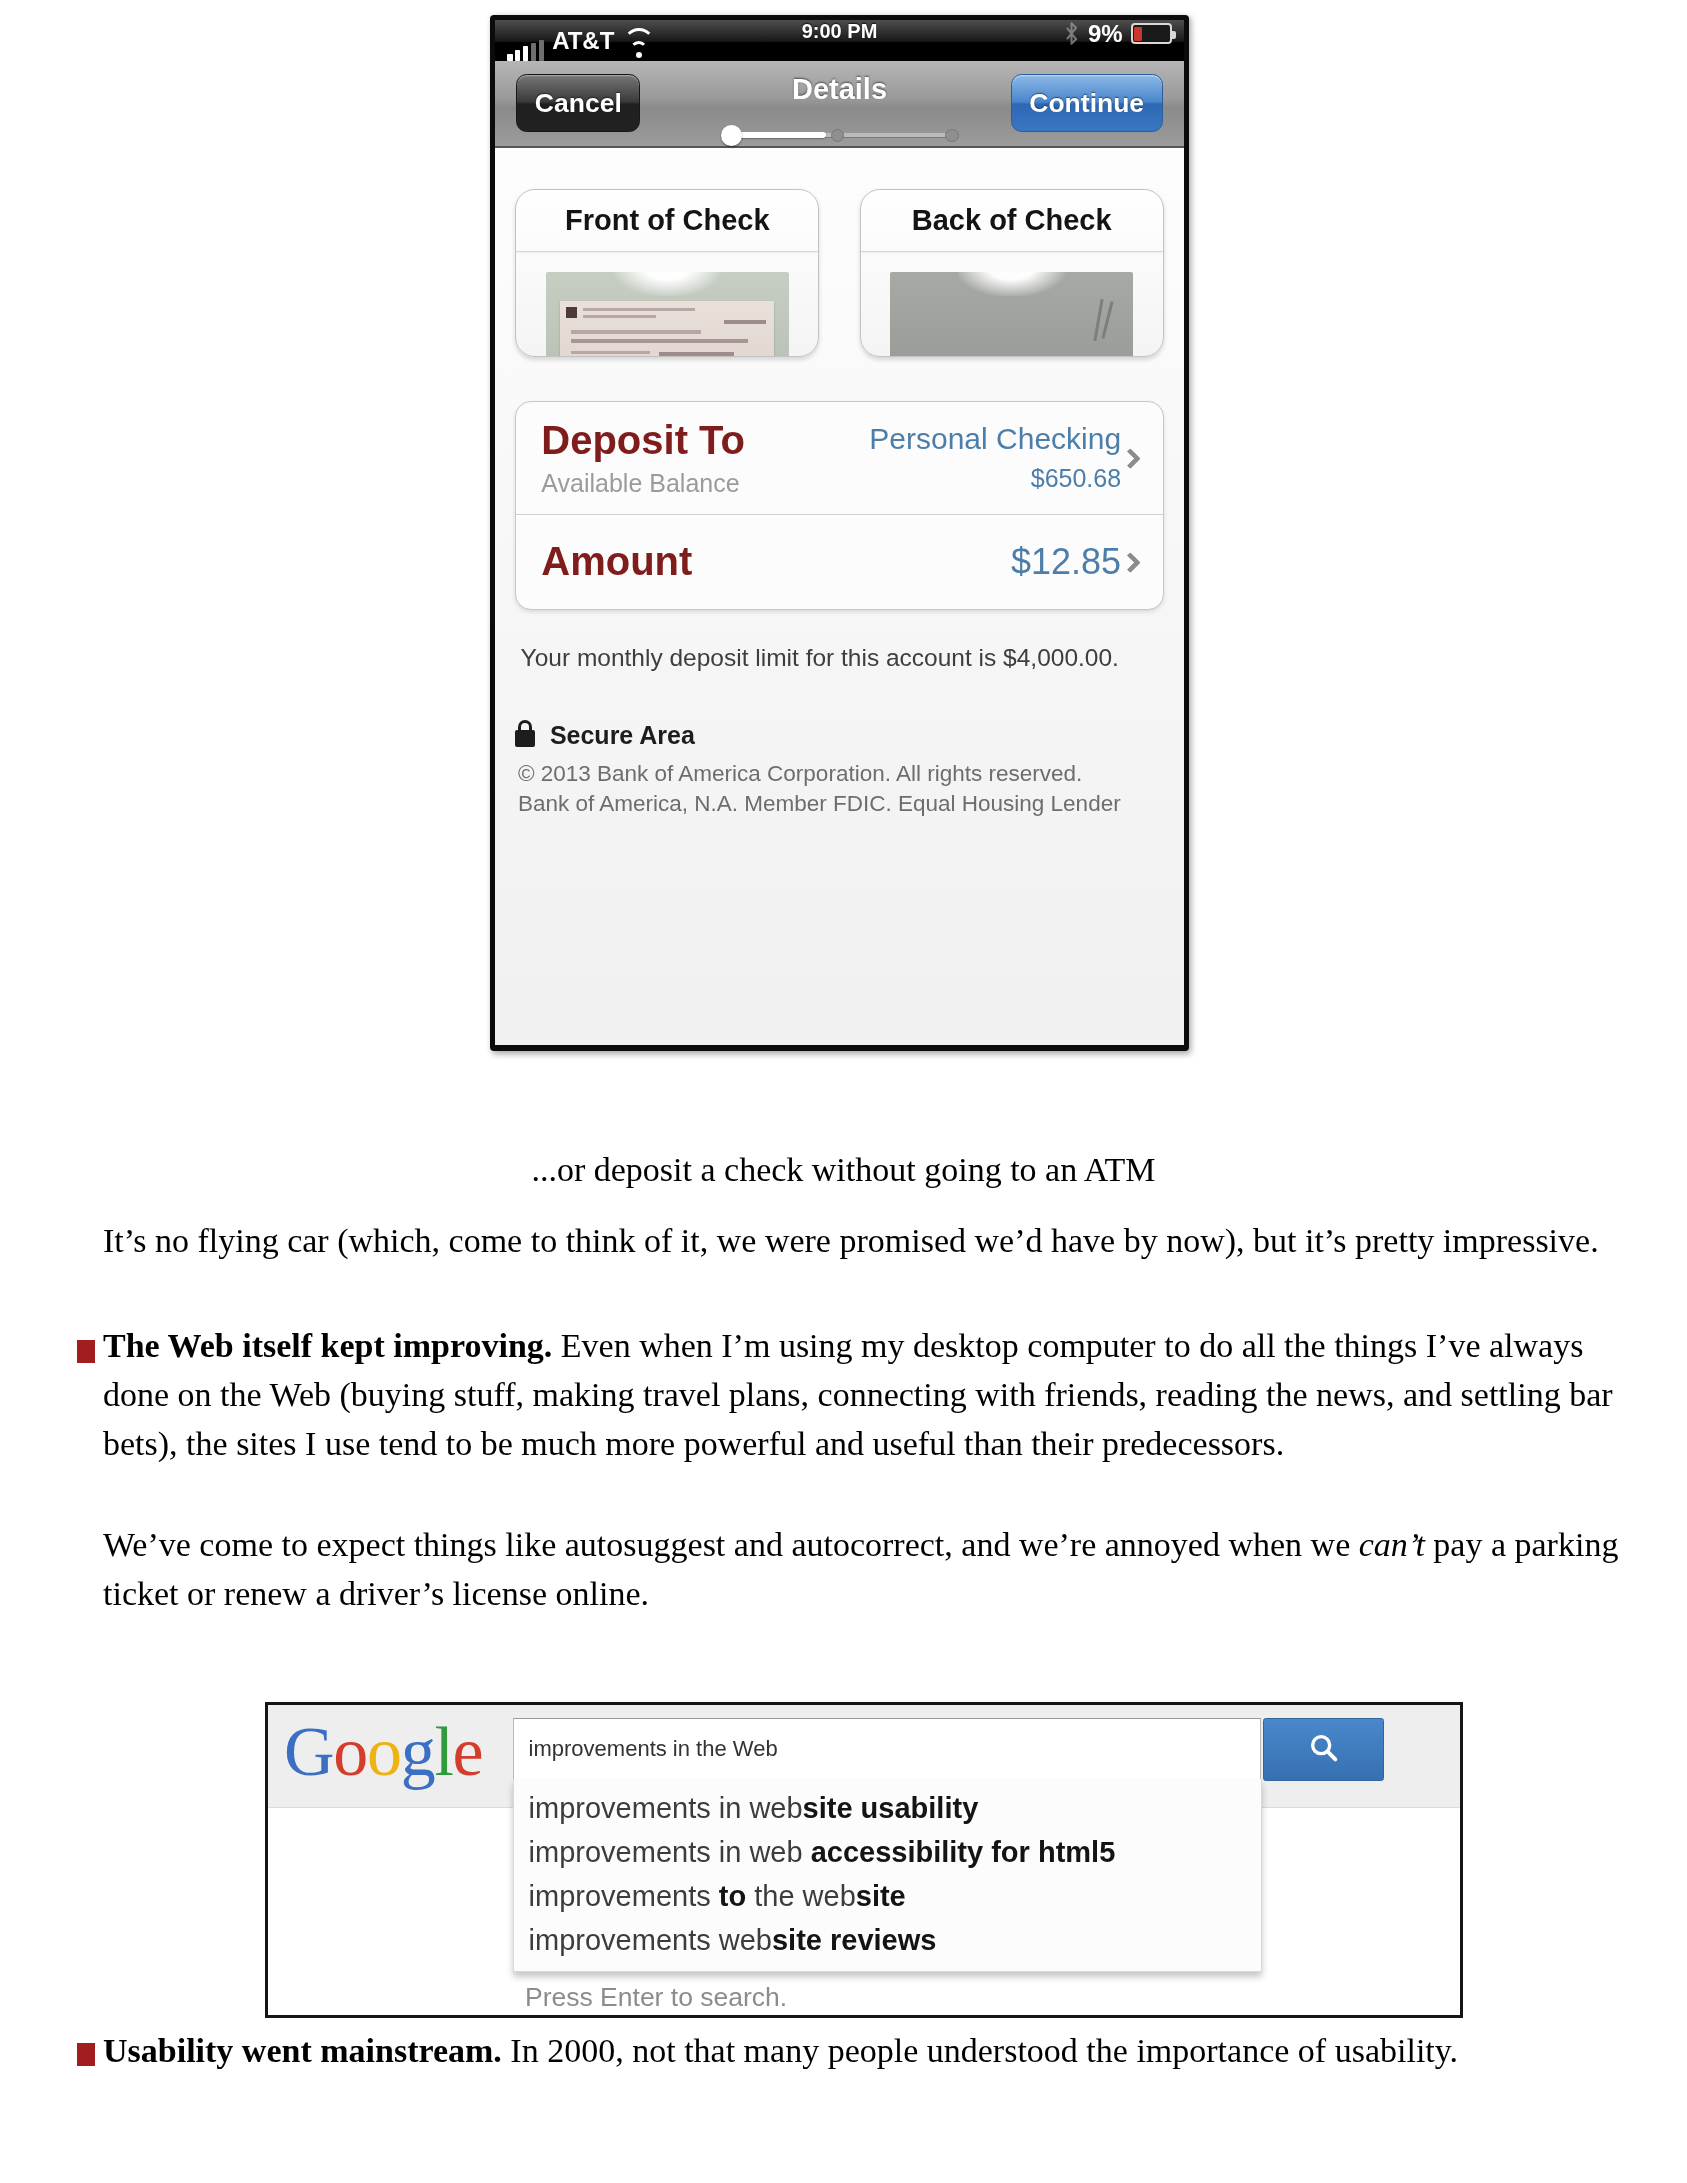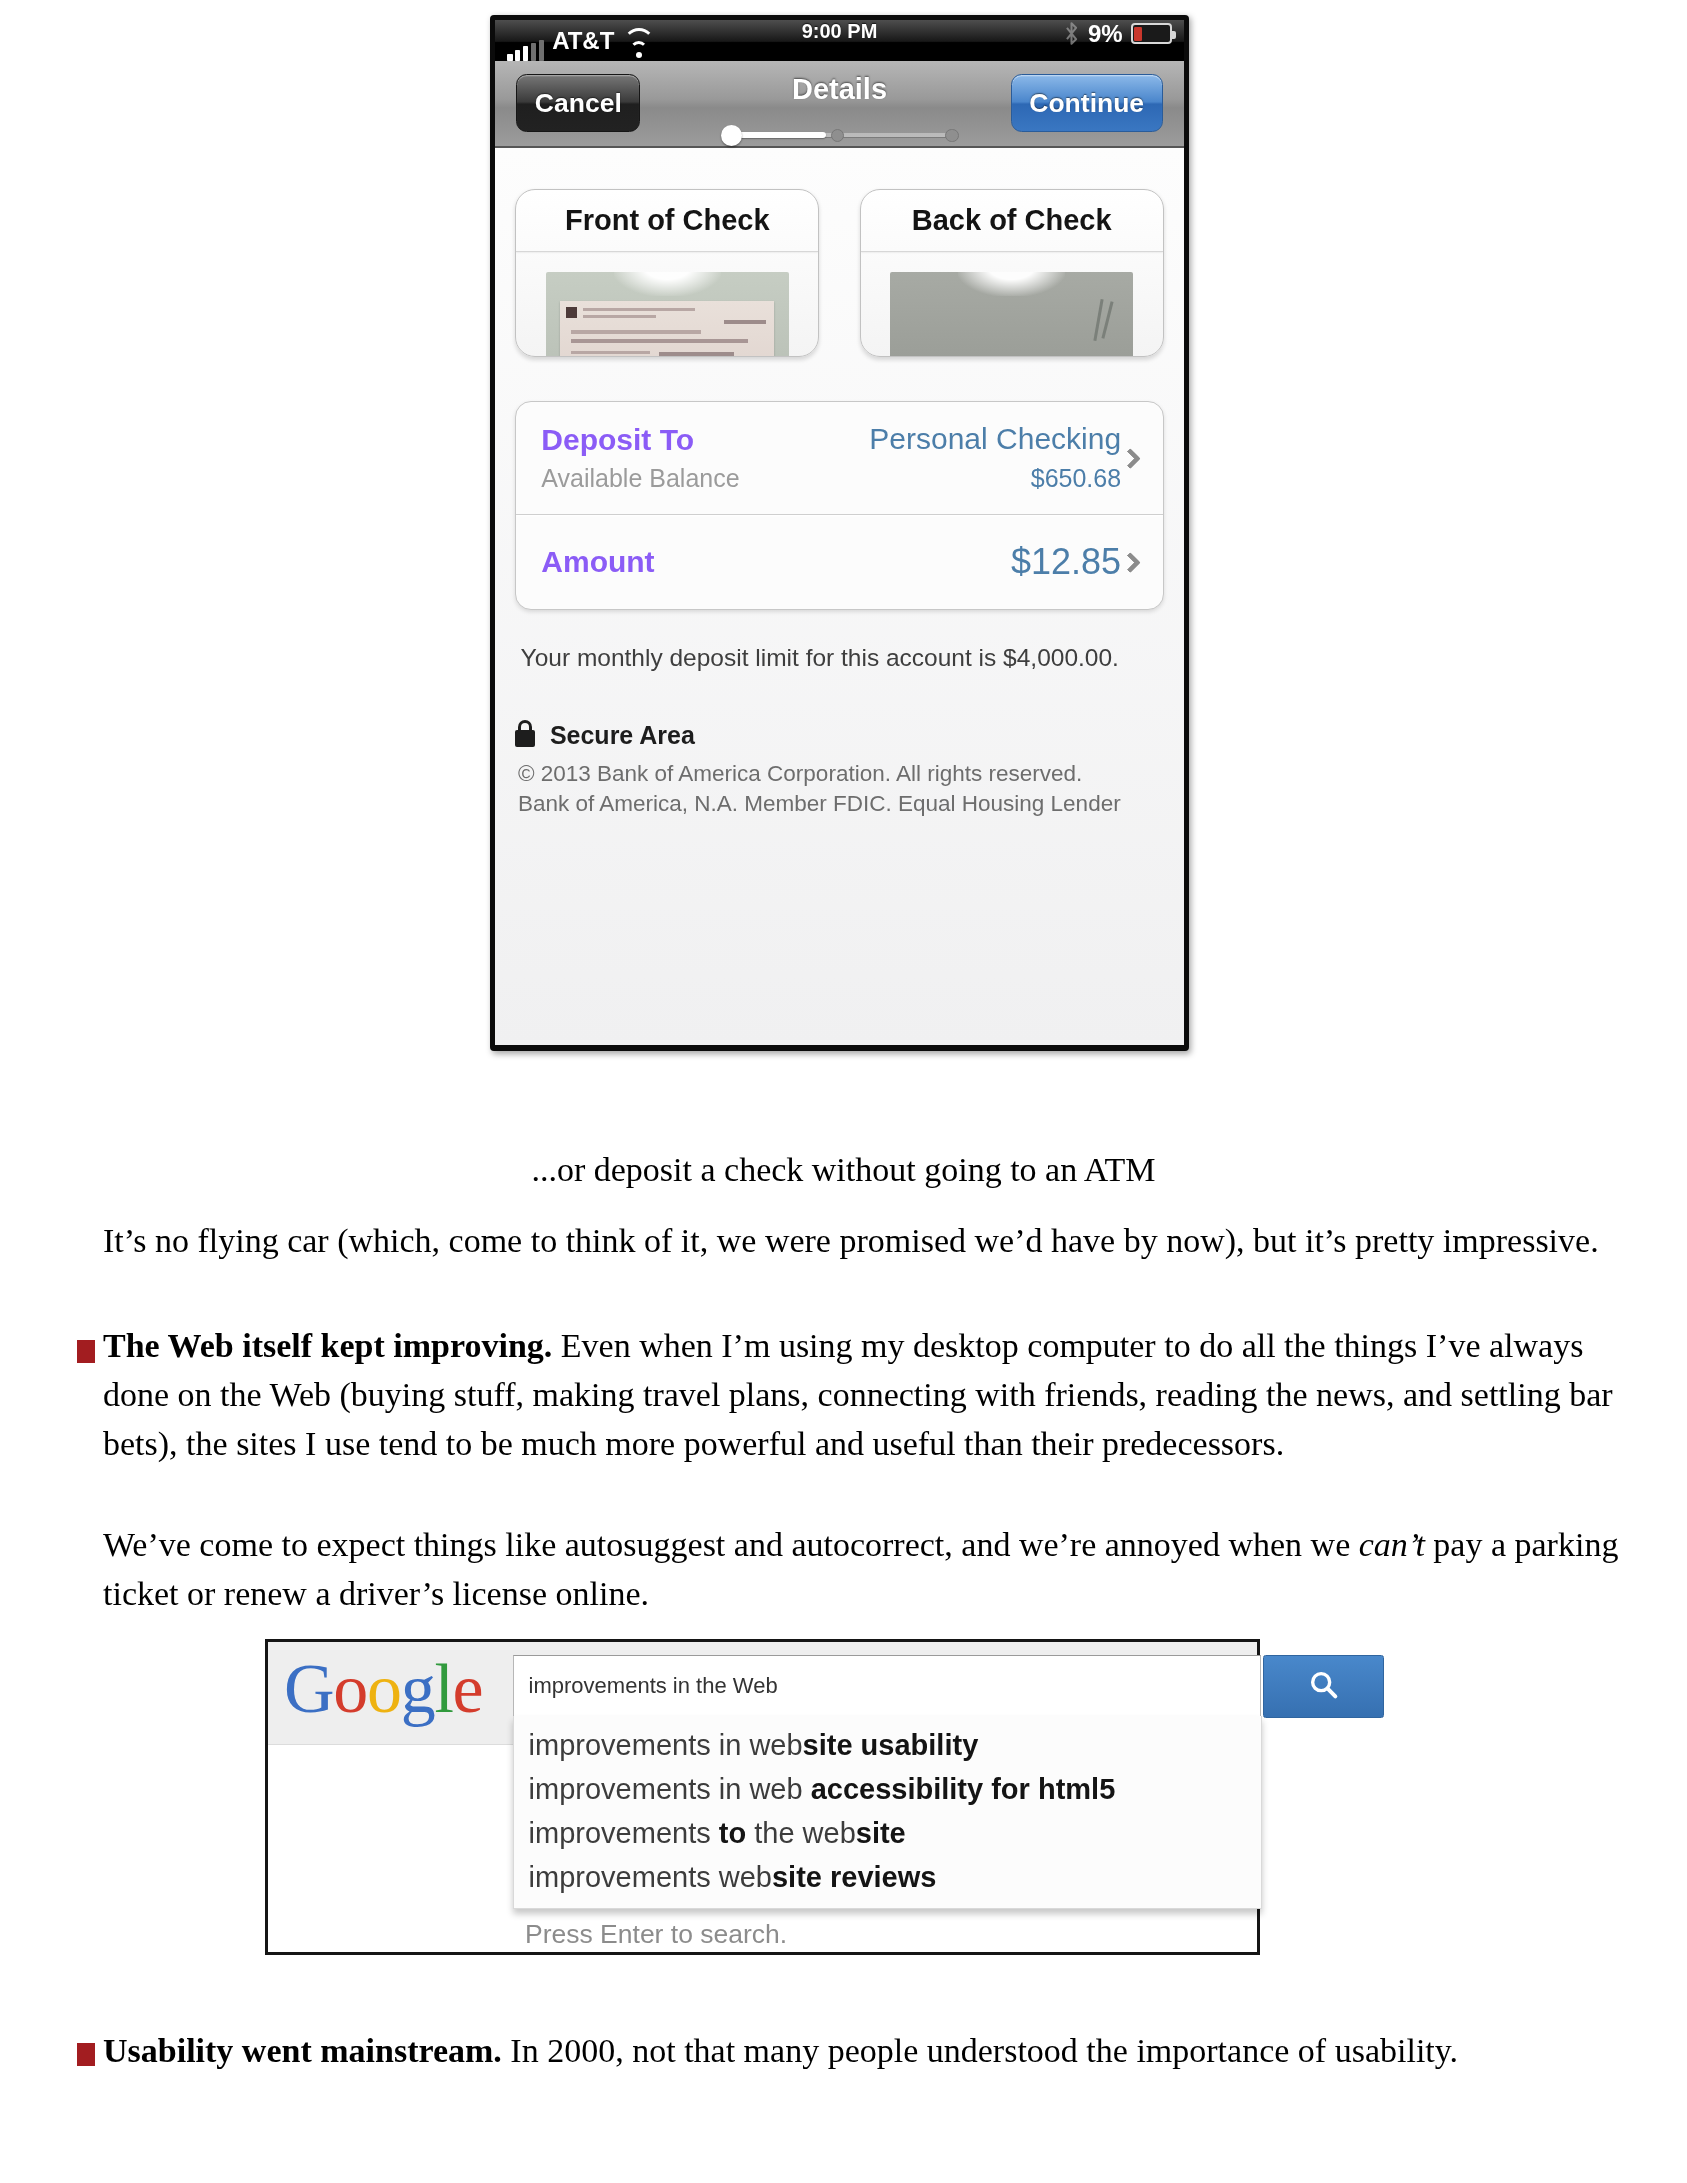"Deposit To" .dc-label { color: #8b5cf6 -> #7f1d1d; font-size: 30px -> 40px }
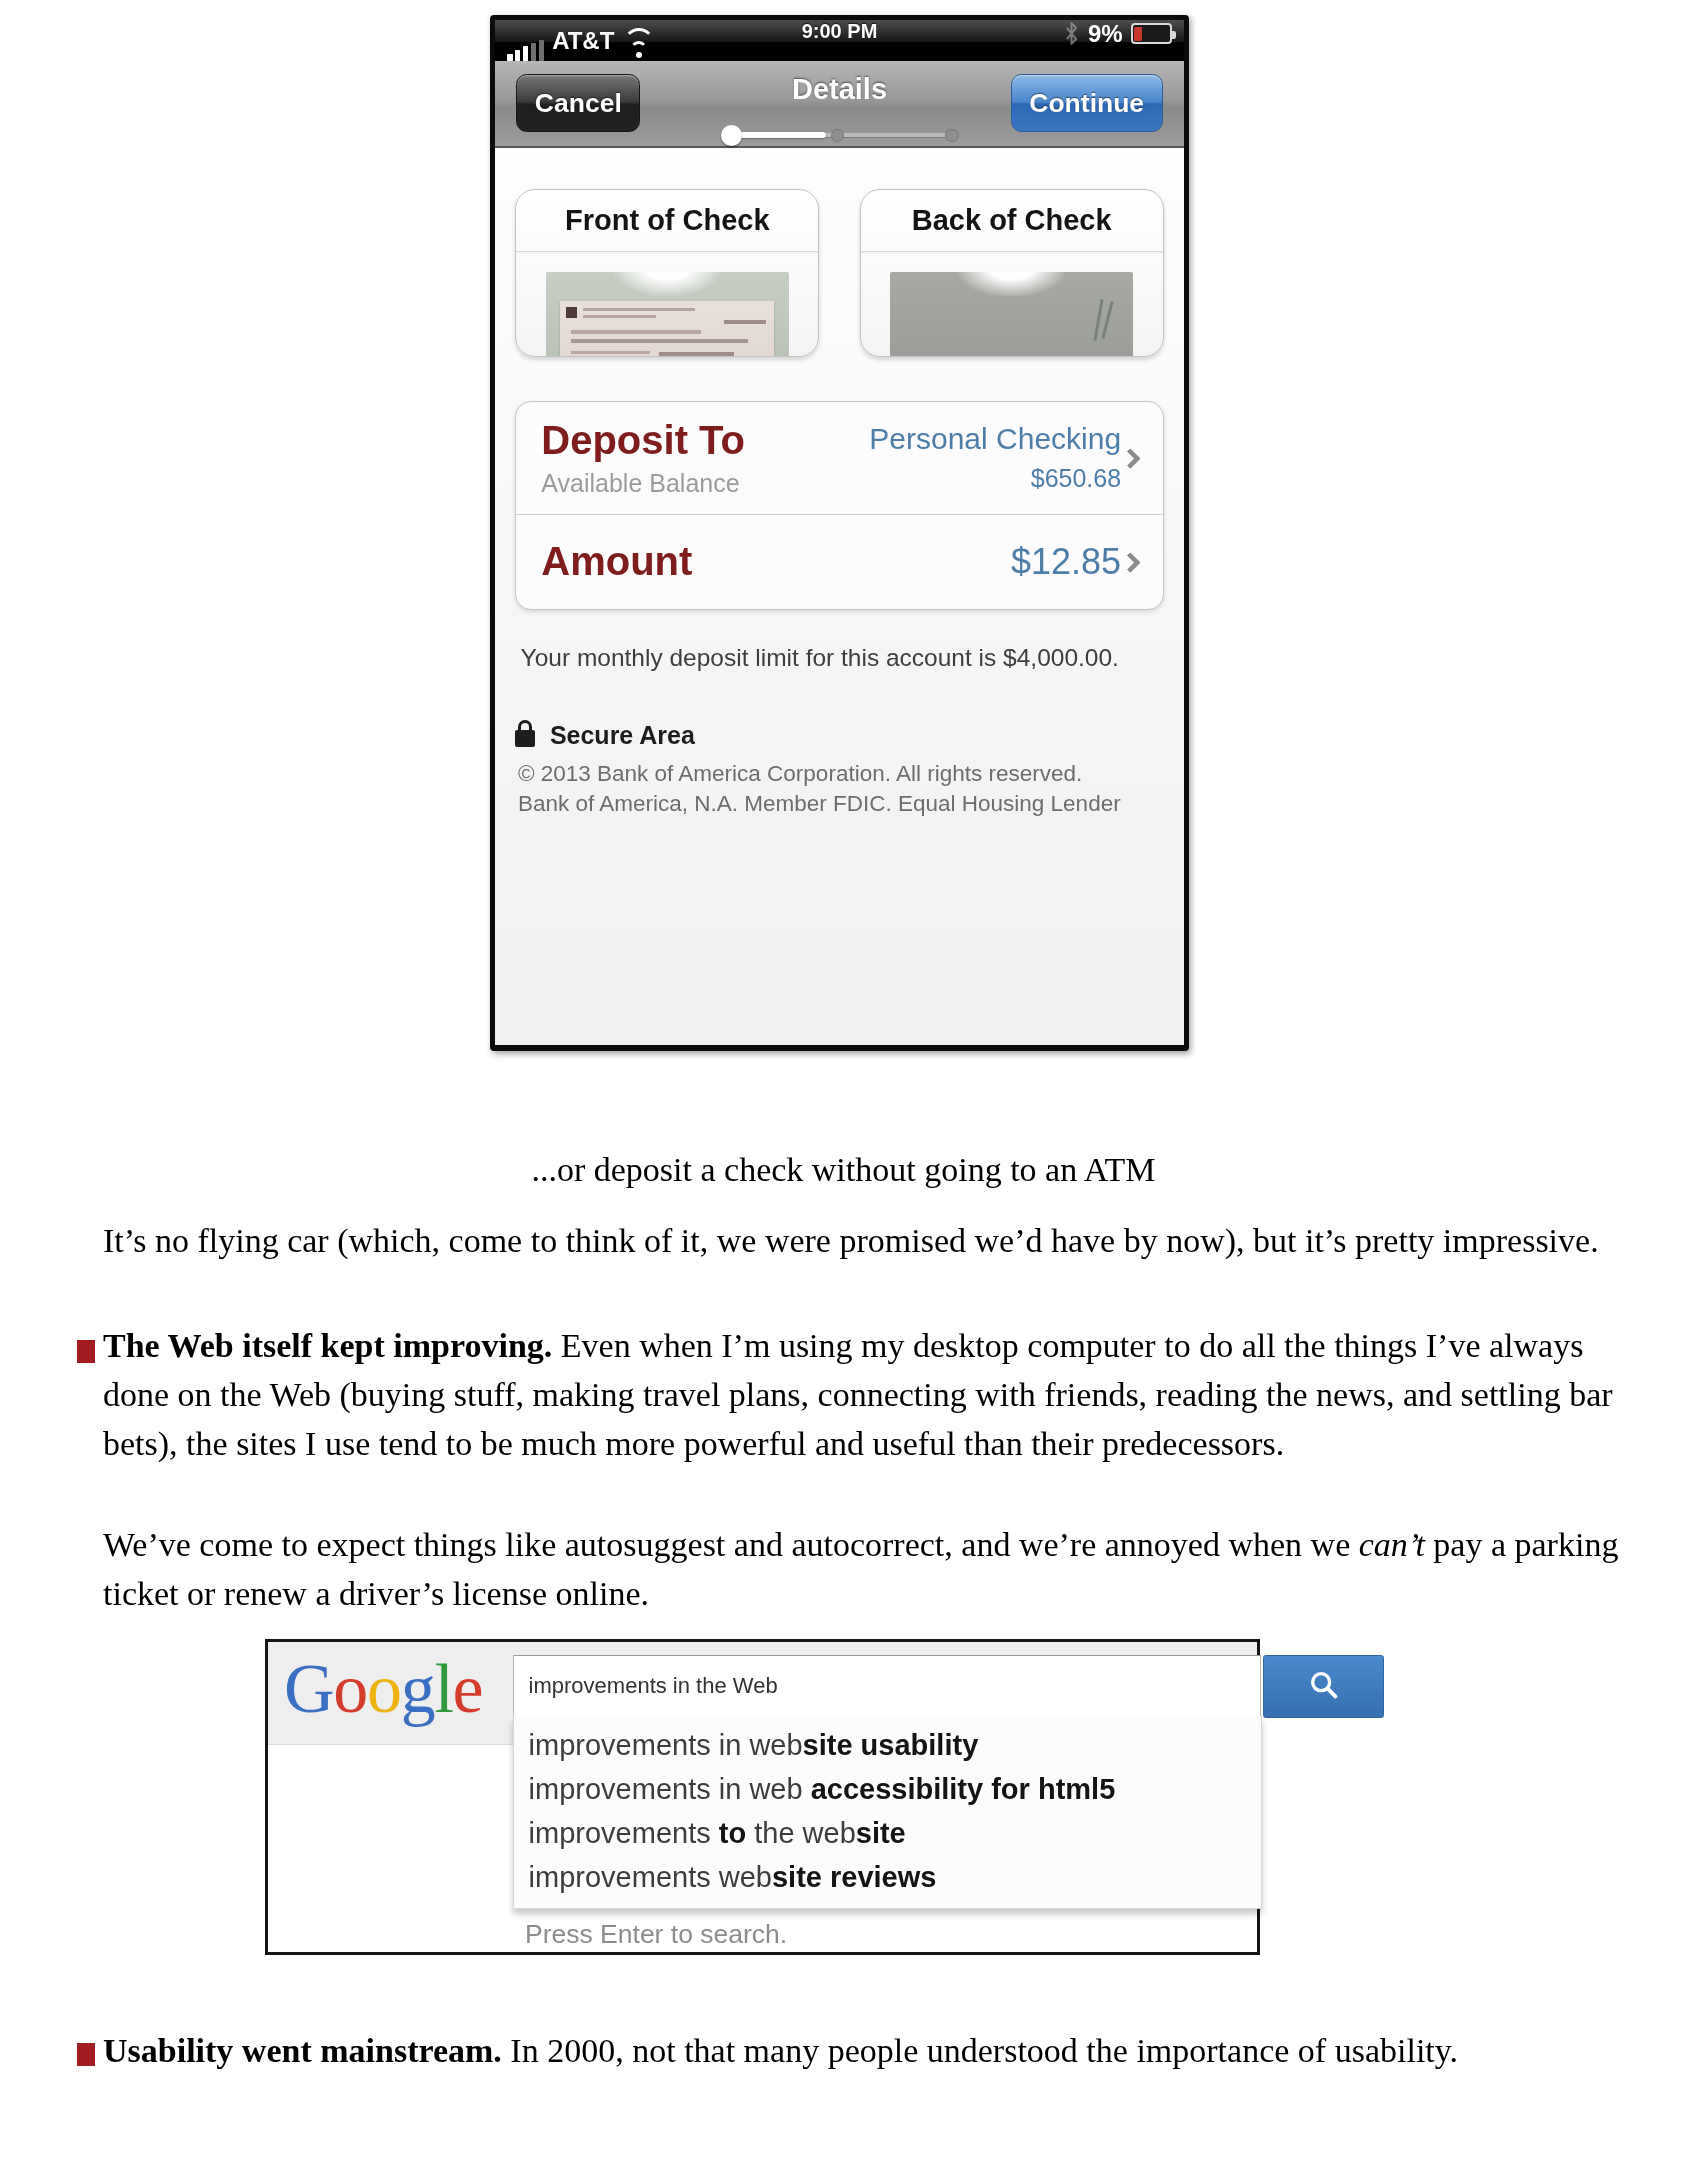"Google" .gshot { top: 1639px -> 1702px; width: 995px -> 1198px }
